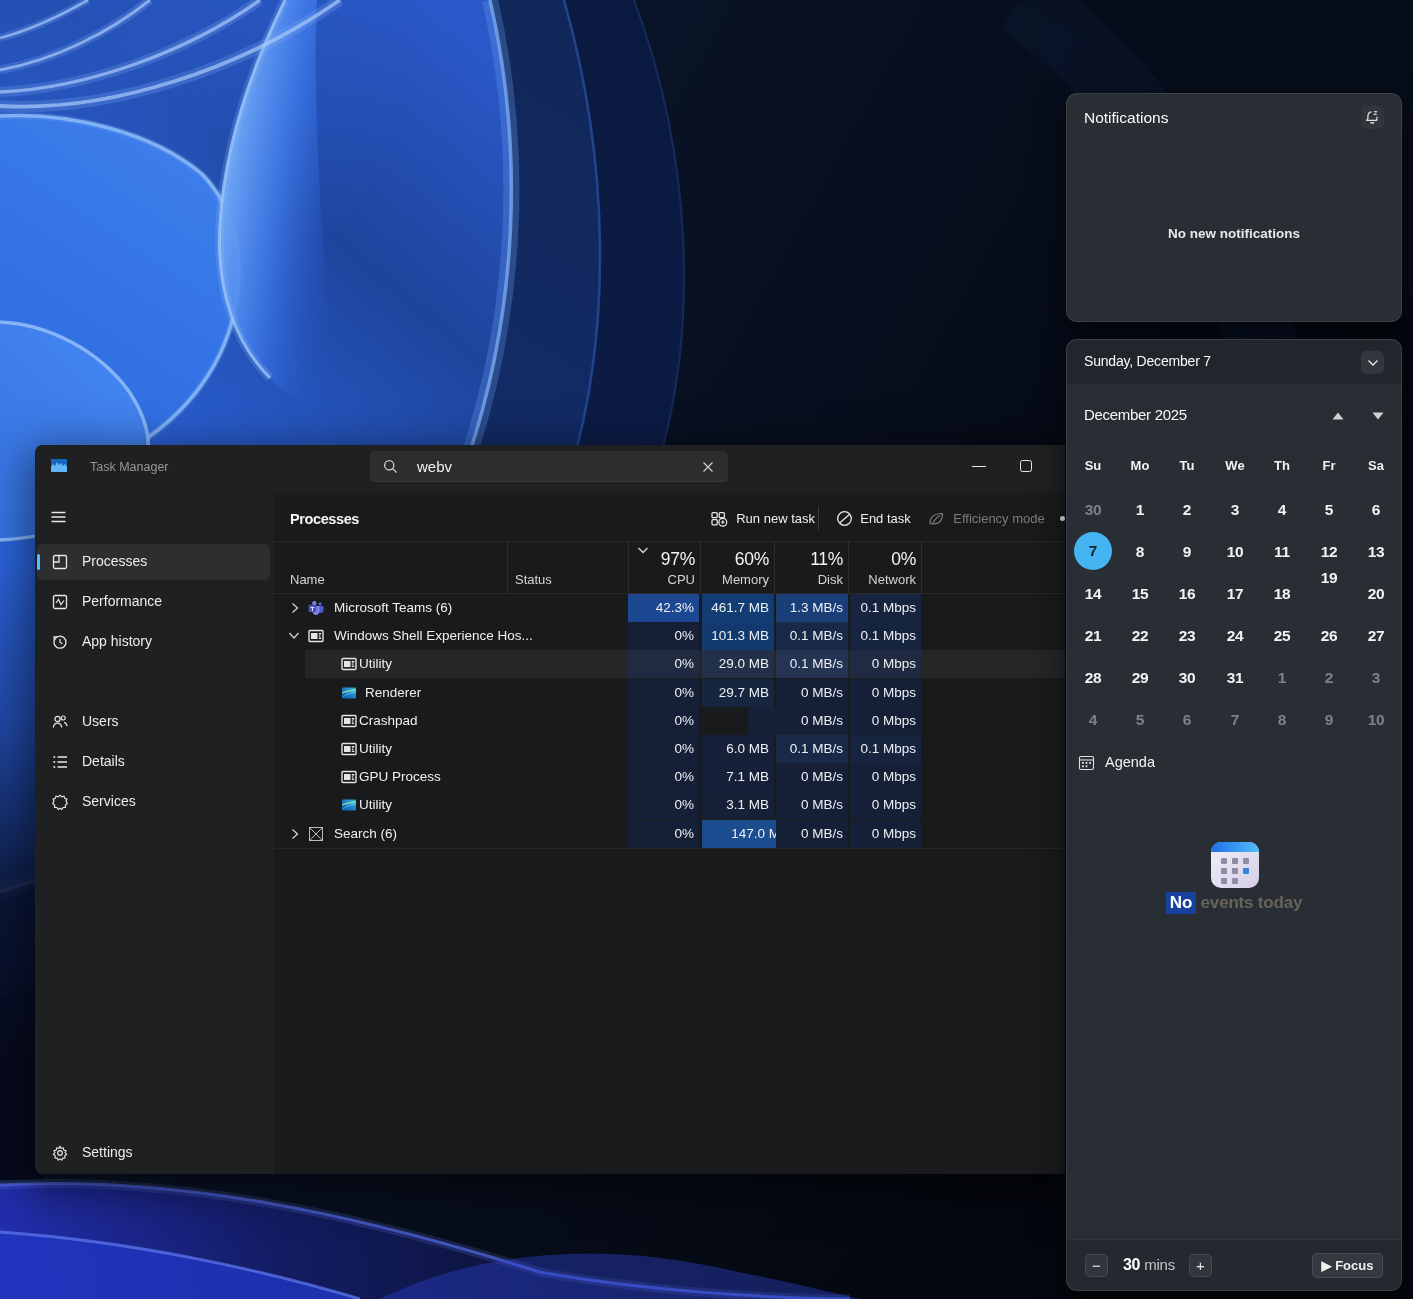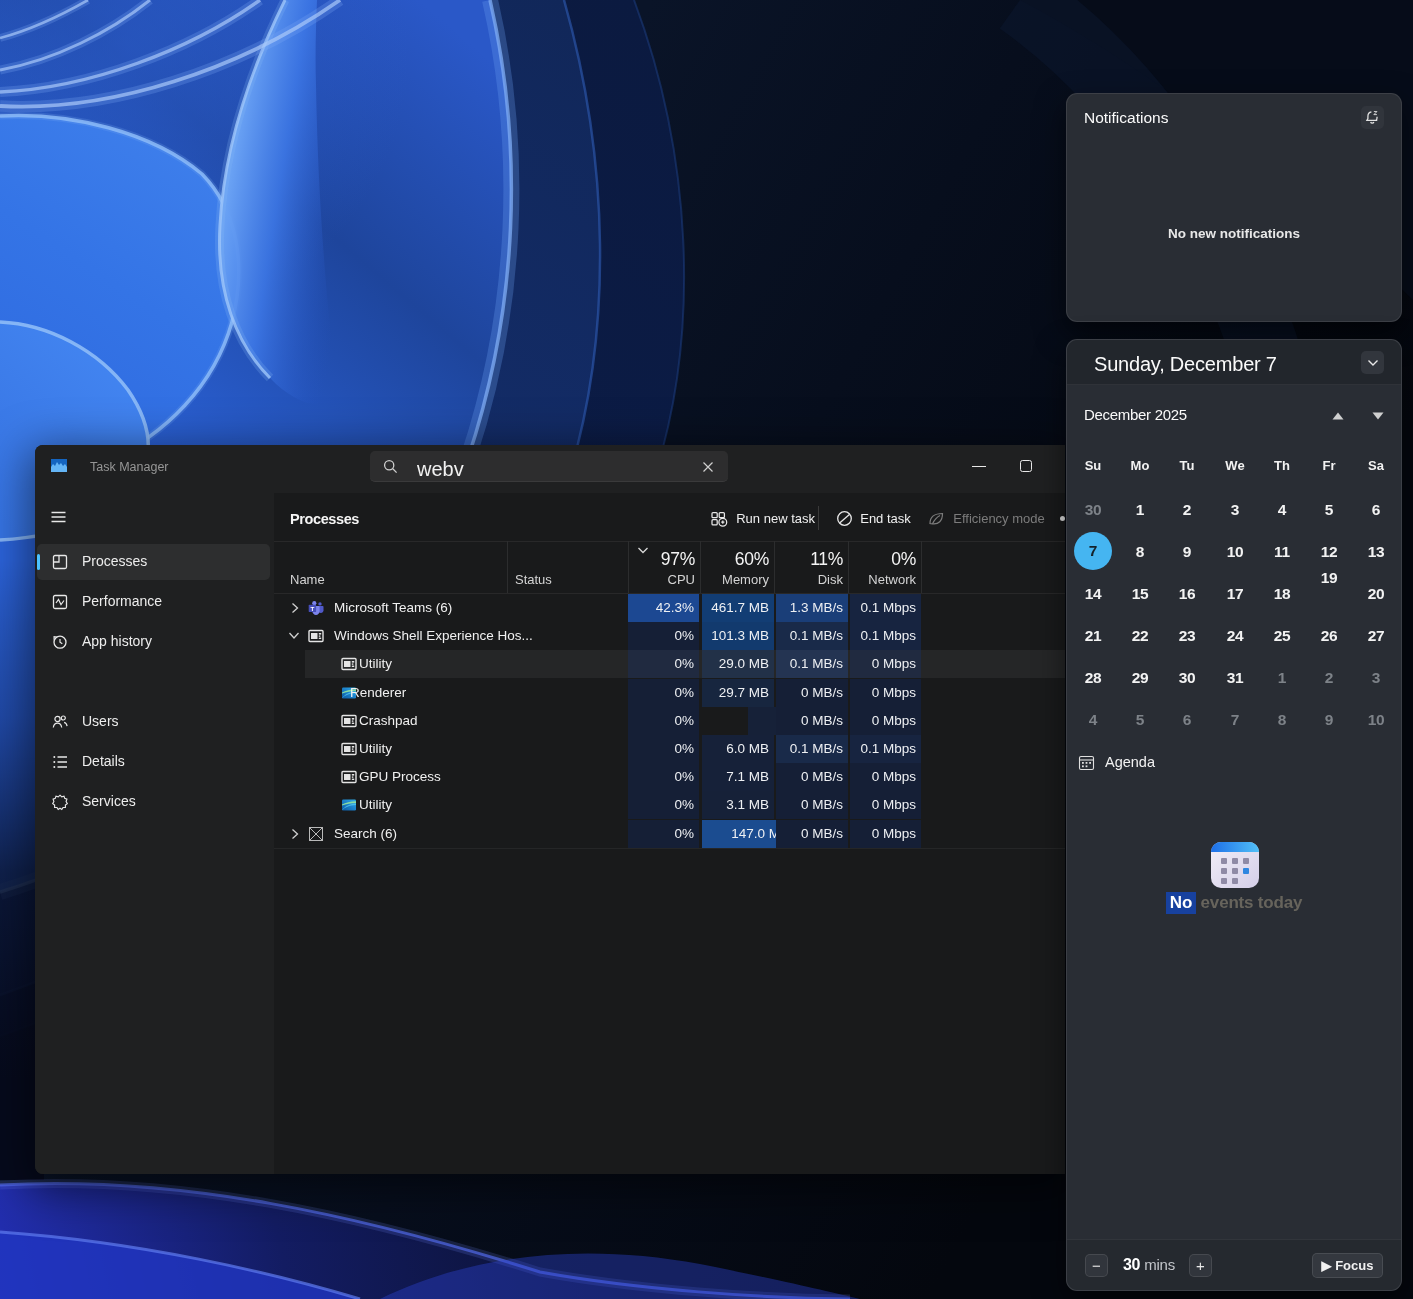"Sunday, December 7" #cal .datebar .d { font-size: 20px -> 14px; left: 27px -> 17px }
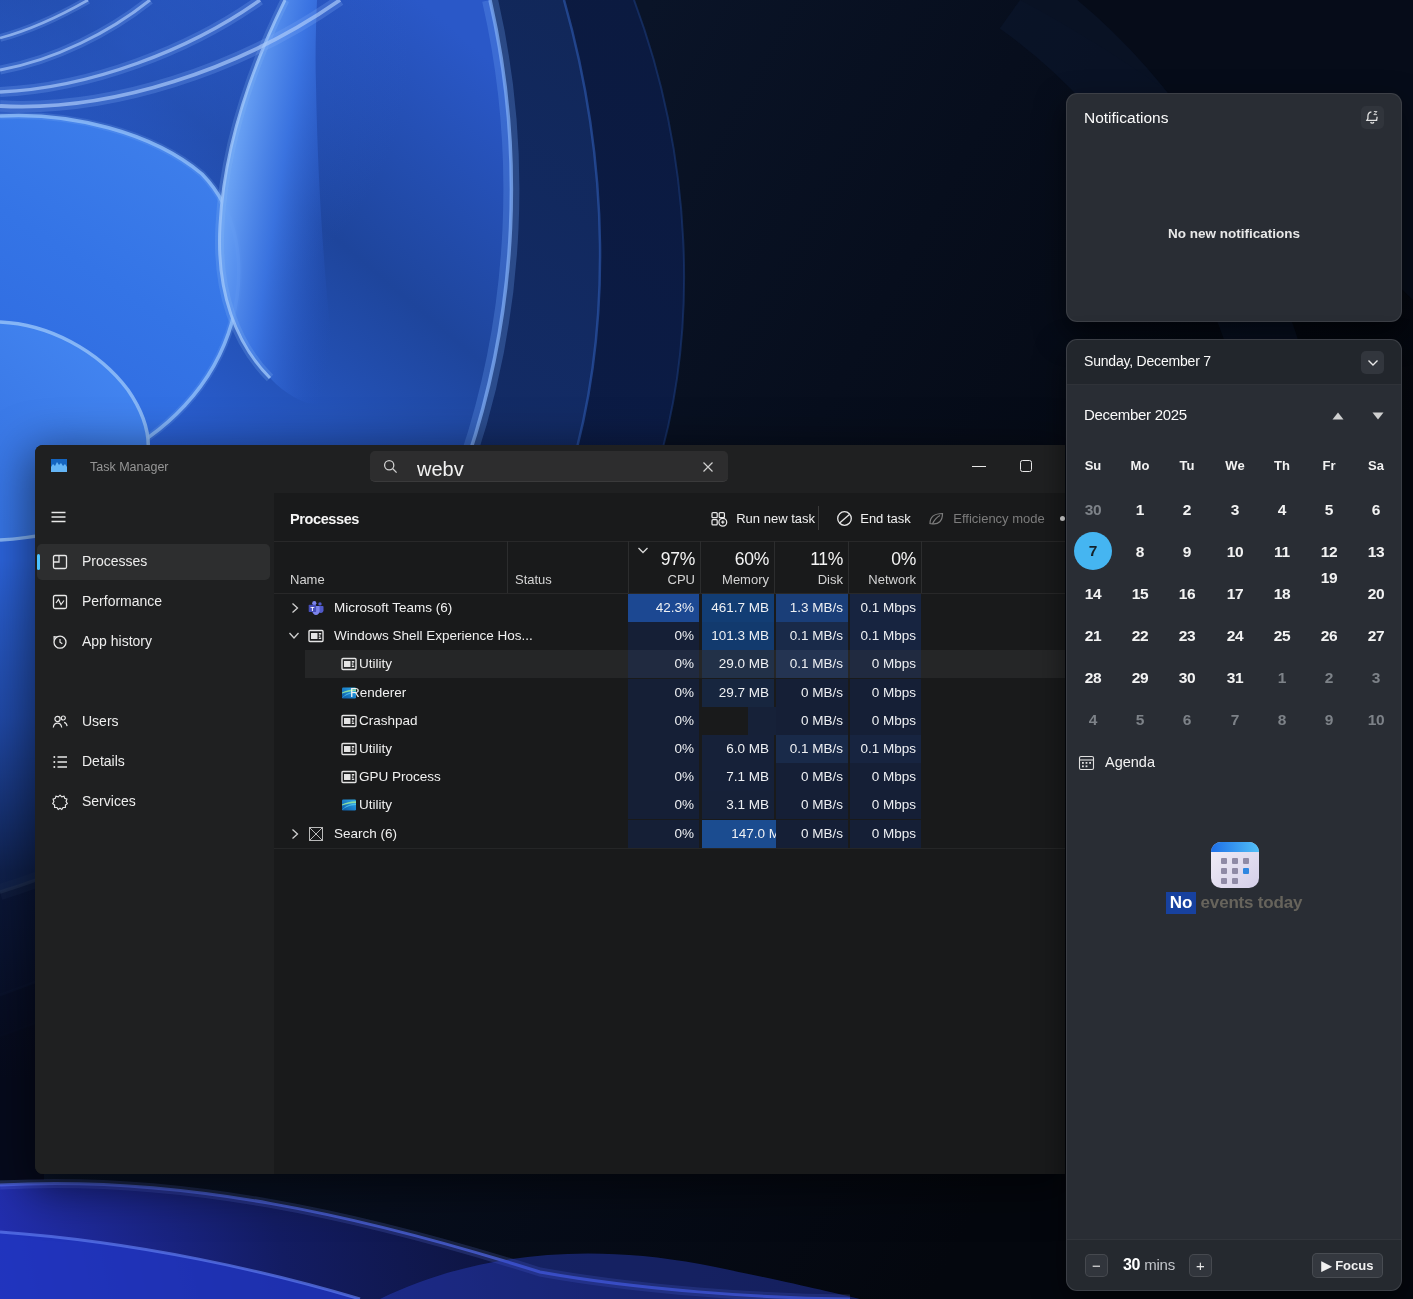"webv" #tm .search .q { font-size: 20px -> 15px }
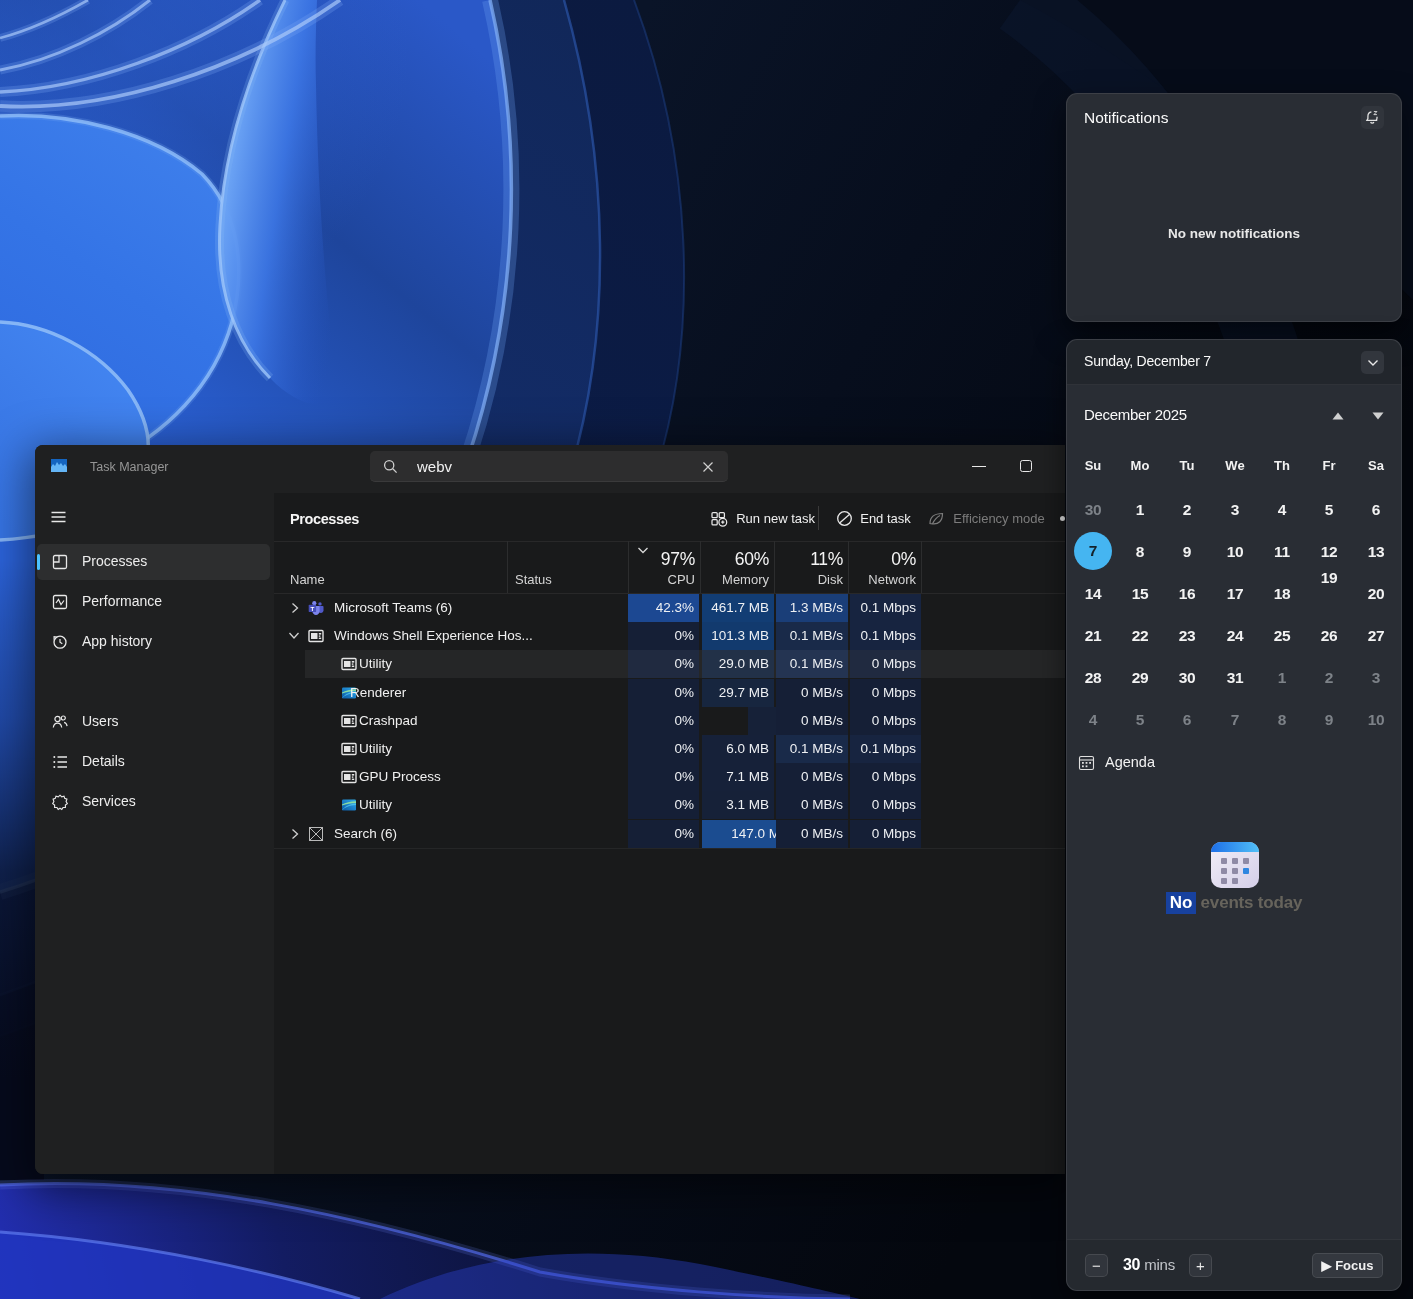"Renderer" div.nm { left: 76px -> 91px }
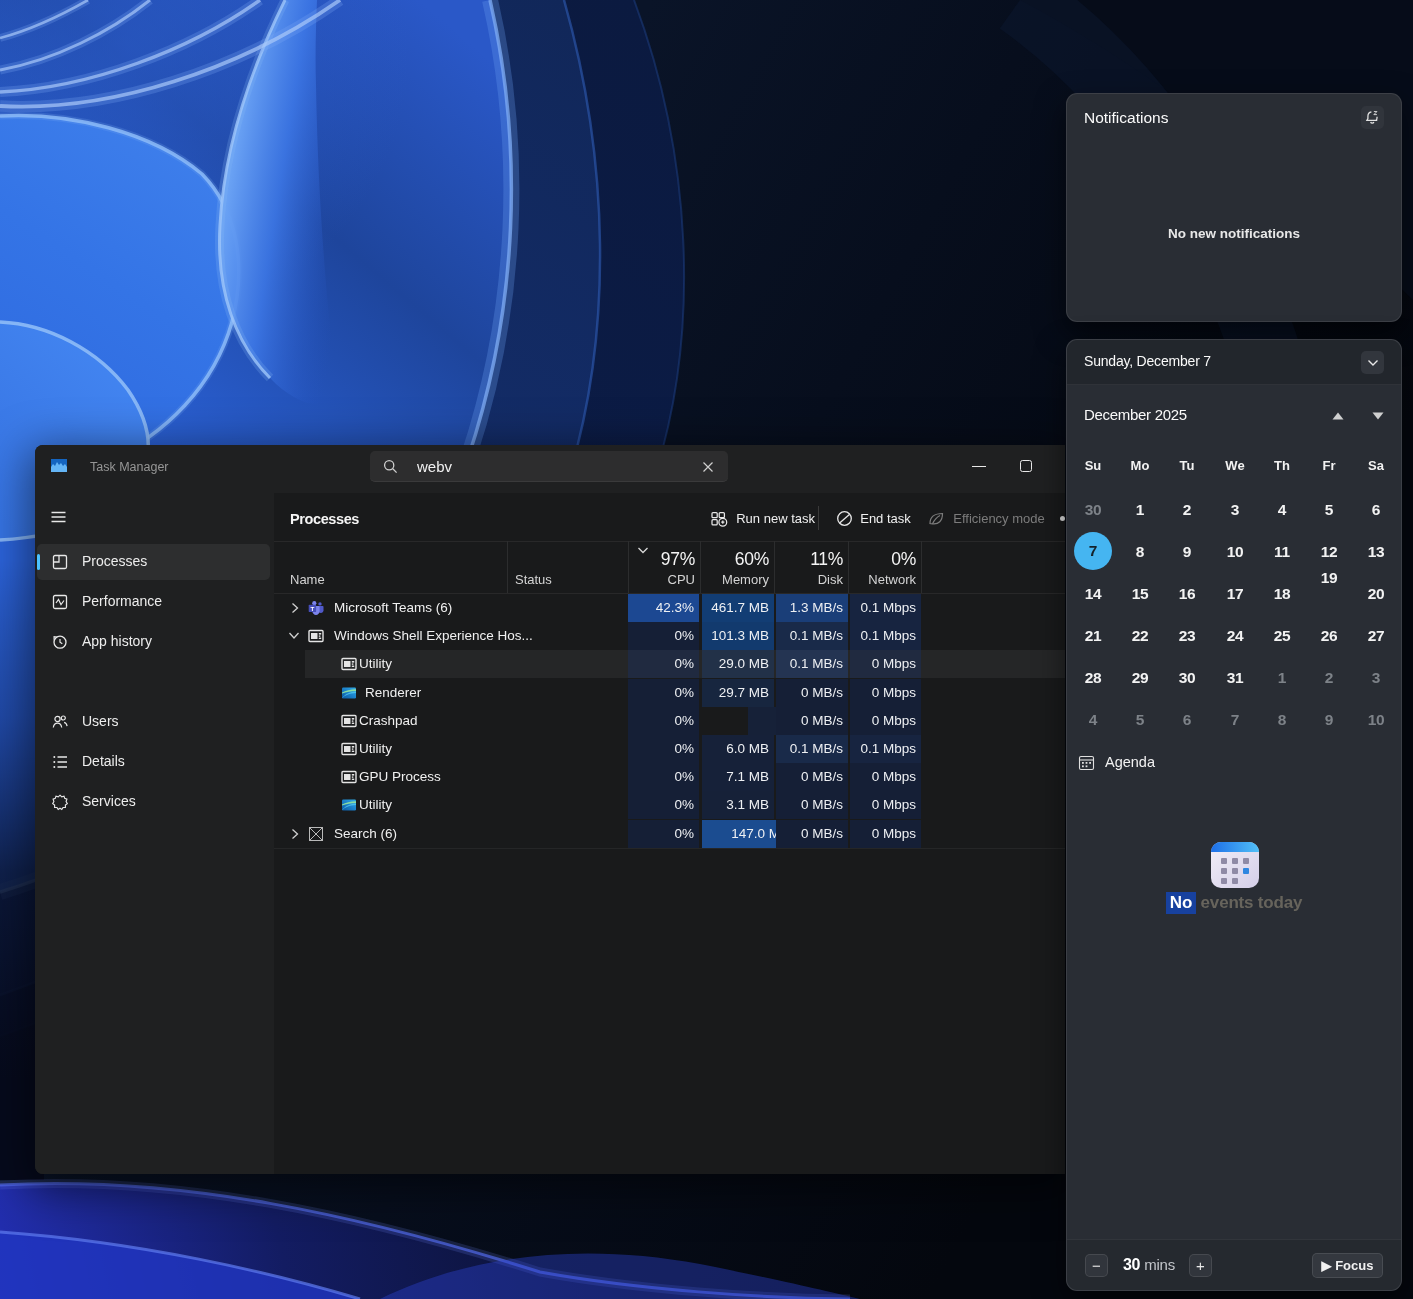"Settings" div.navitem { html: none -> <div> <svg> <circle></circle> <path></path> </svg> <div>Settings</div> </div> }
